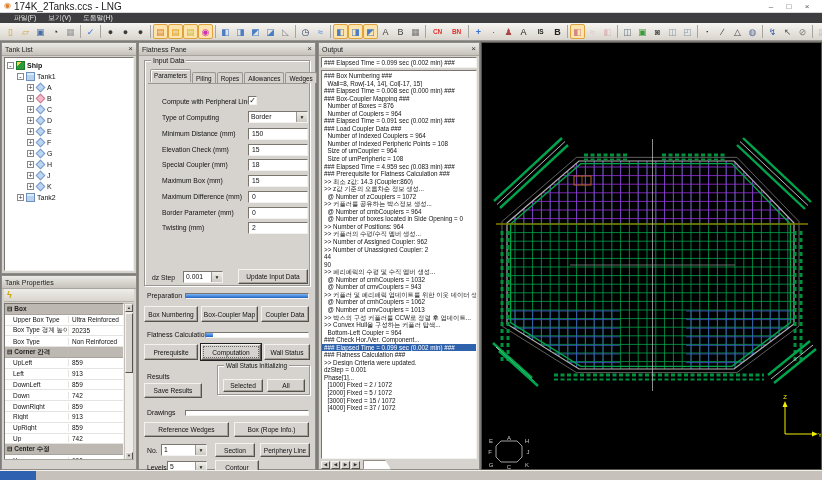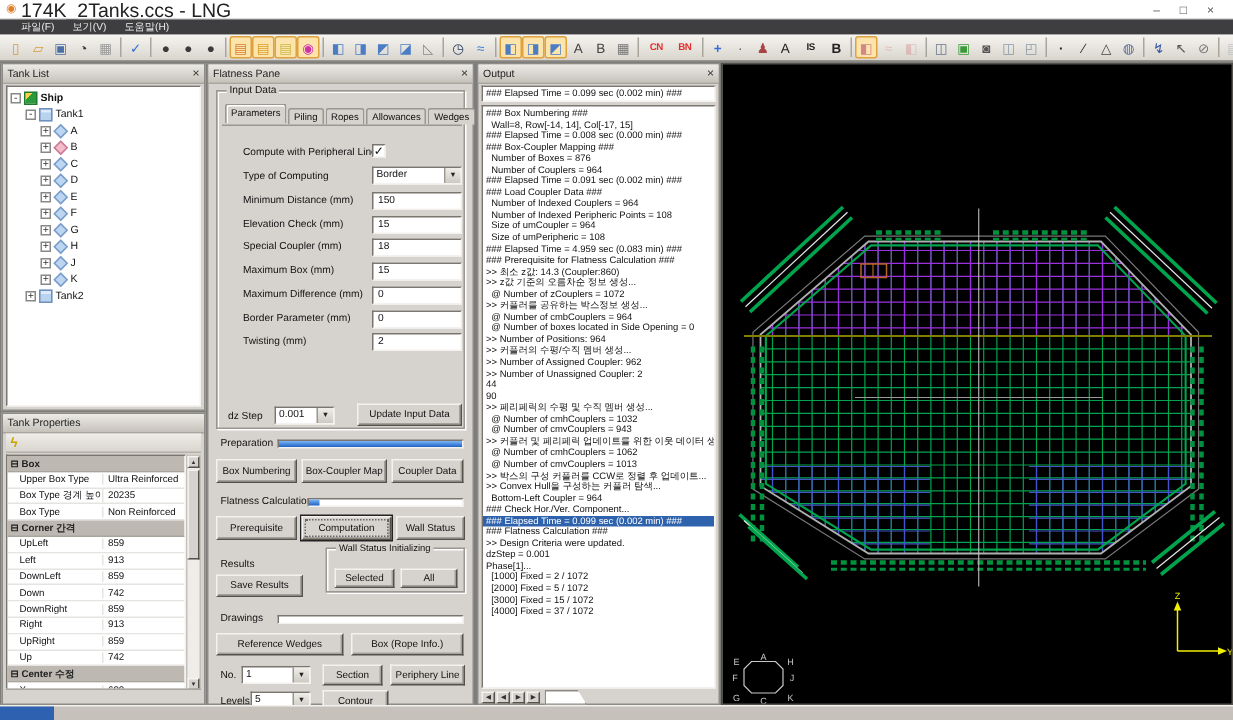"174K_2Tanks.ccs - LNG" .ttl { font-size: 13px -> 10px }
